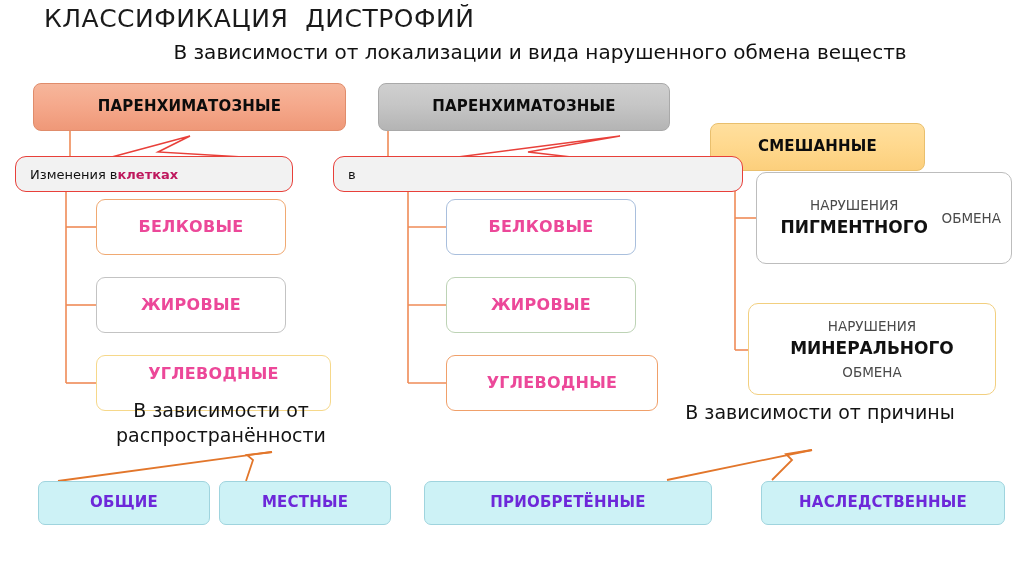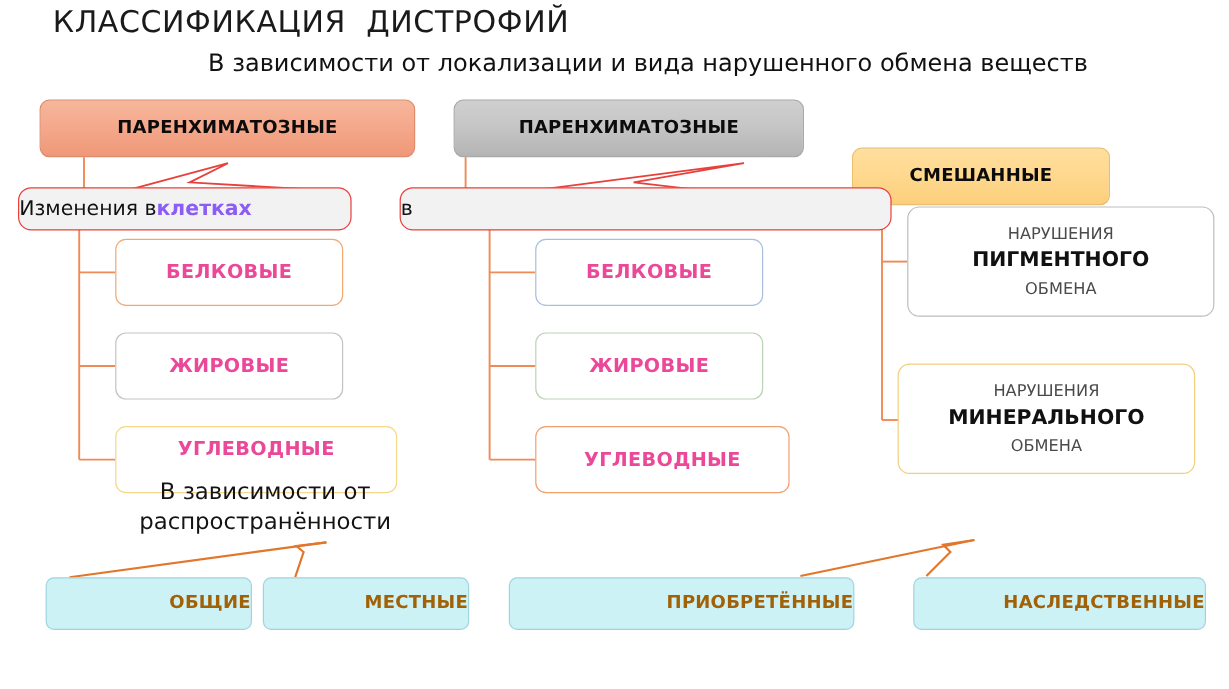"Изменения в" .callout { font-size: 17px -> 13px; padding-left: 0 -> 14px }
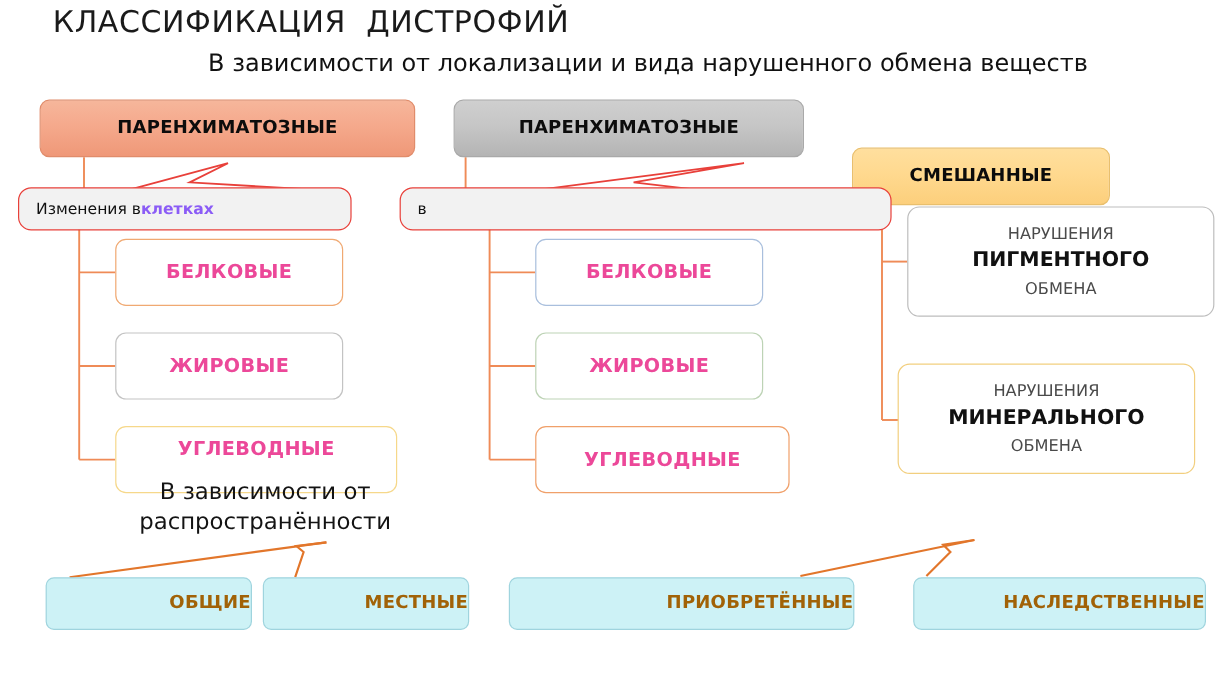"клетках" .callout .red { color: #8b5cf6 -> #be185d }
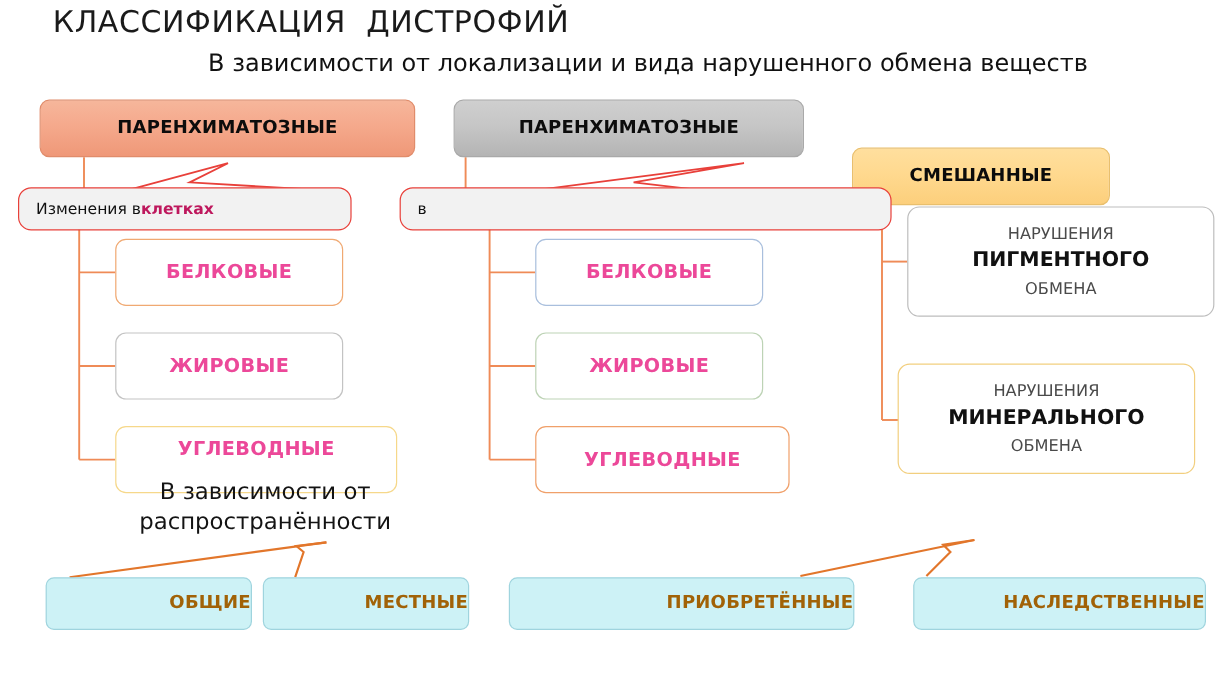"НАРУШЕНИЯ ПИГМЕНТНОГО" div.box { flex-direction: column -> row }
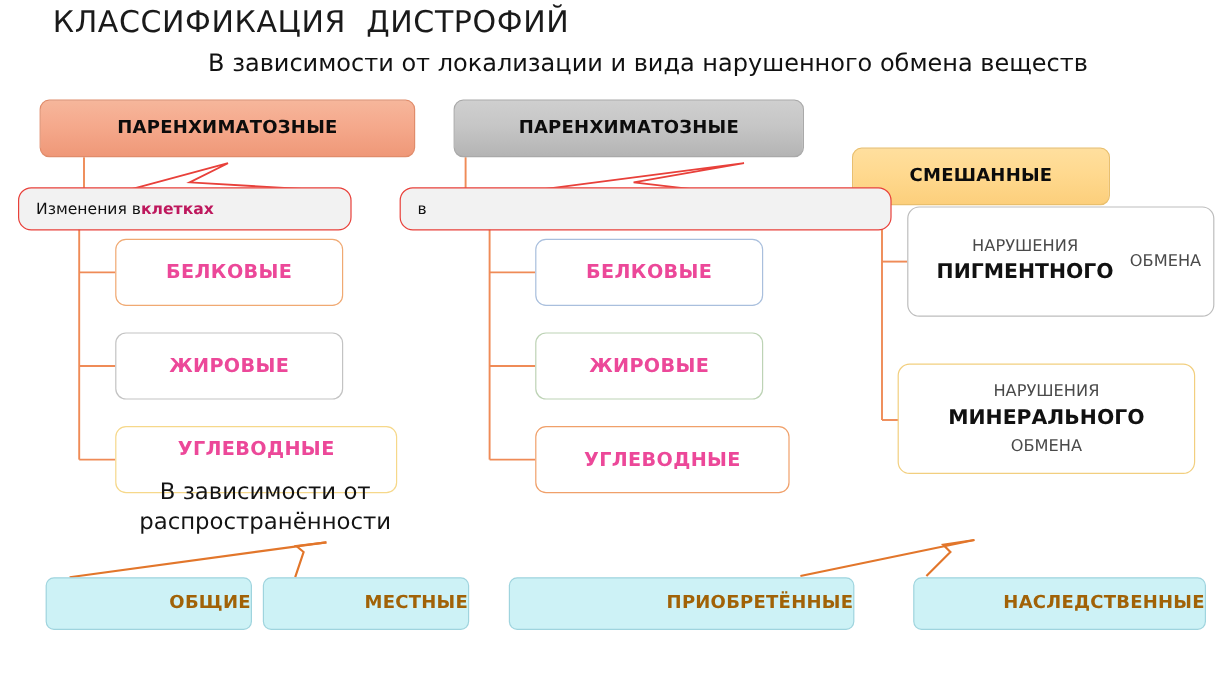"В зависимости от причины" div.caption { html: none -> <div>В зависимости от причины</div> }
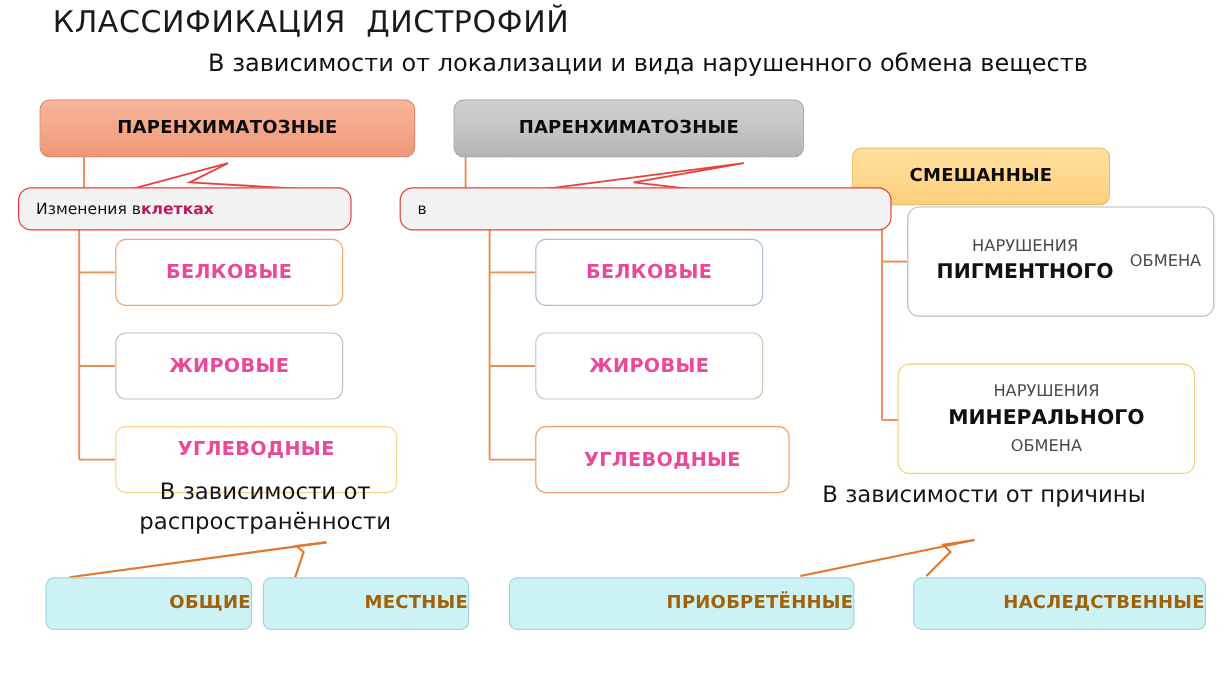"ОБЩИЕ" .cyan-box { color: #a16207 -> #6d28d9; justify-content: flex-end -> none }
